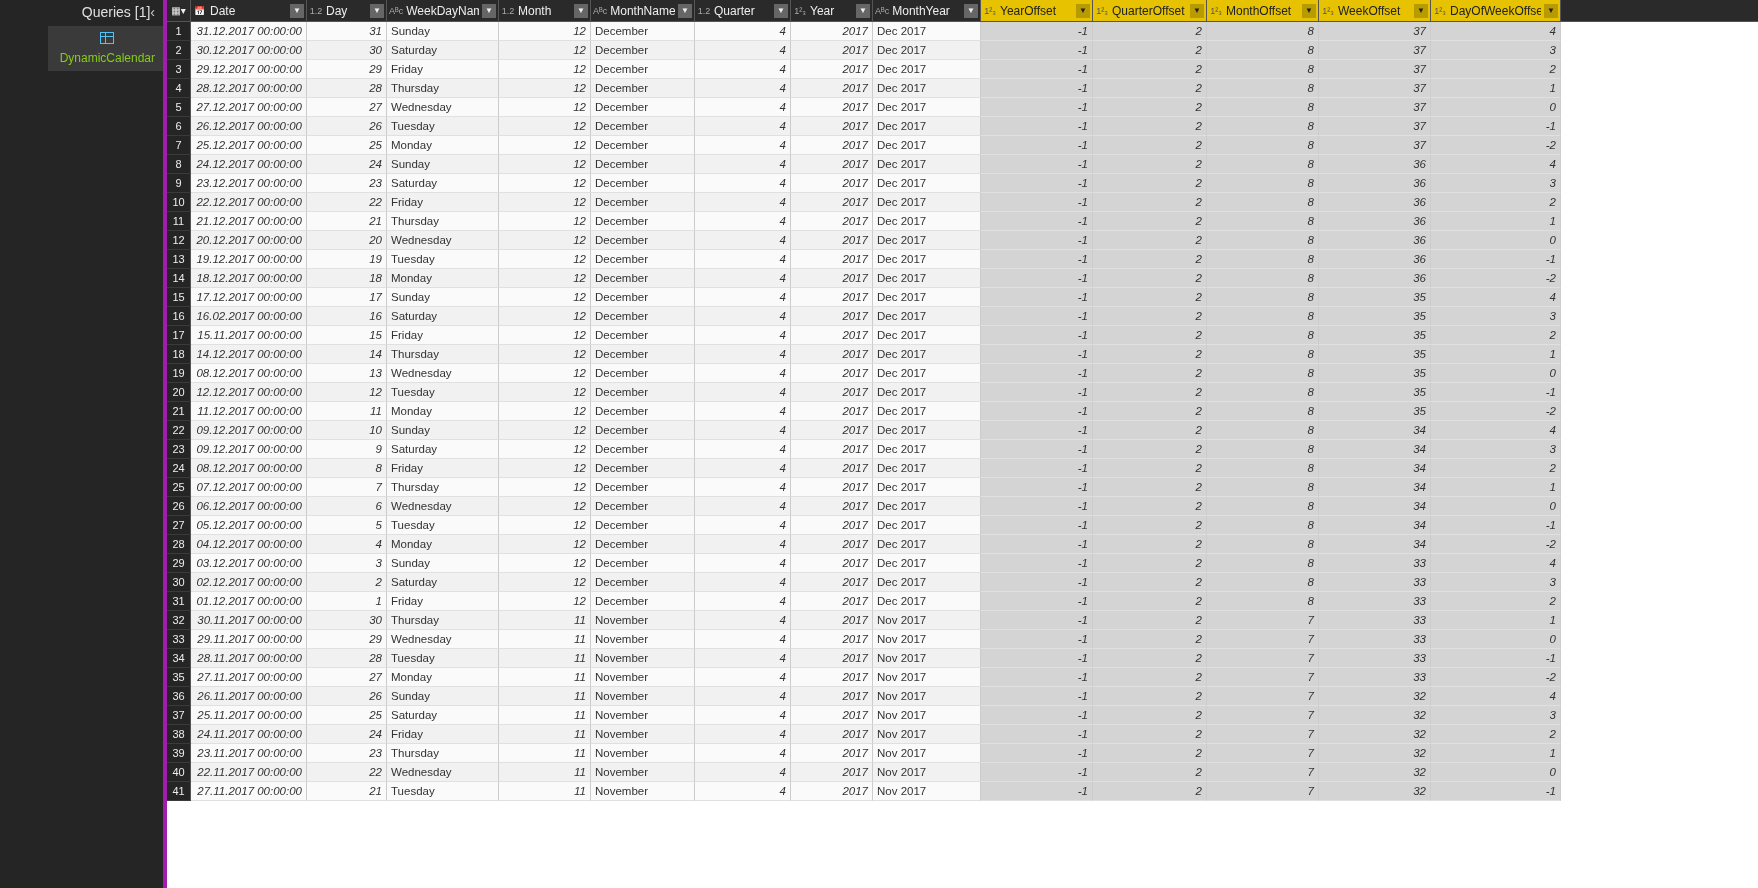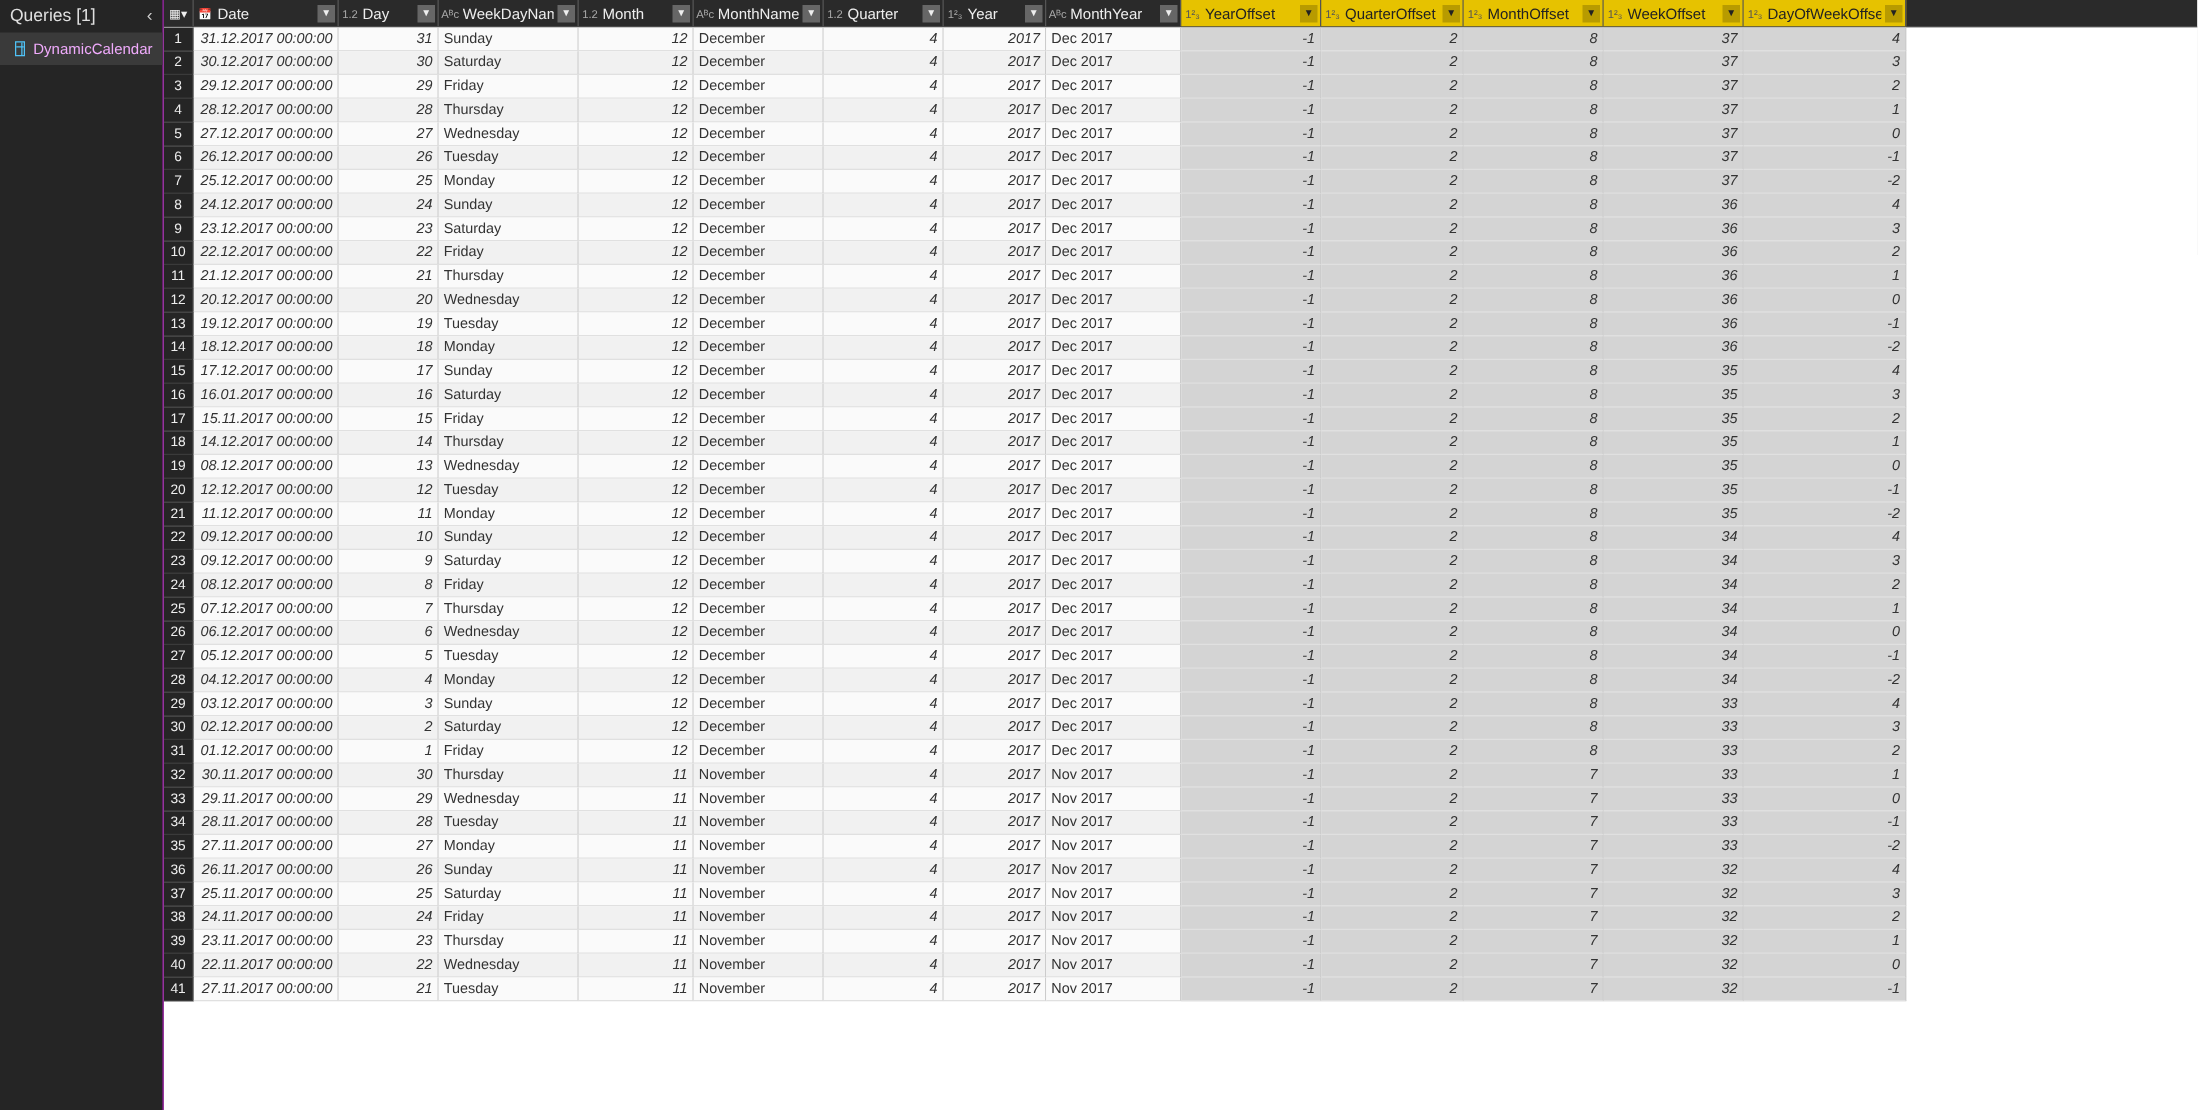"Queries [1]" .queries-pane { align-items: none -> flex-end; border-right: 1px solid #a21caf -> 4px solid #a21caf; width: 131px -> 167px }
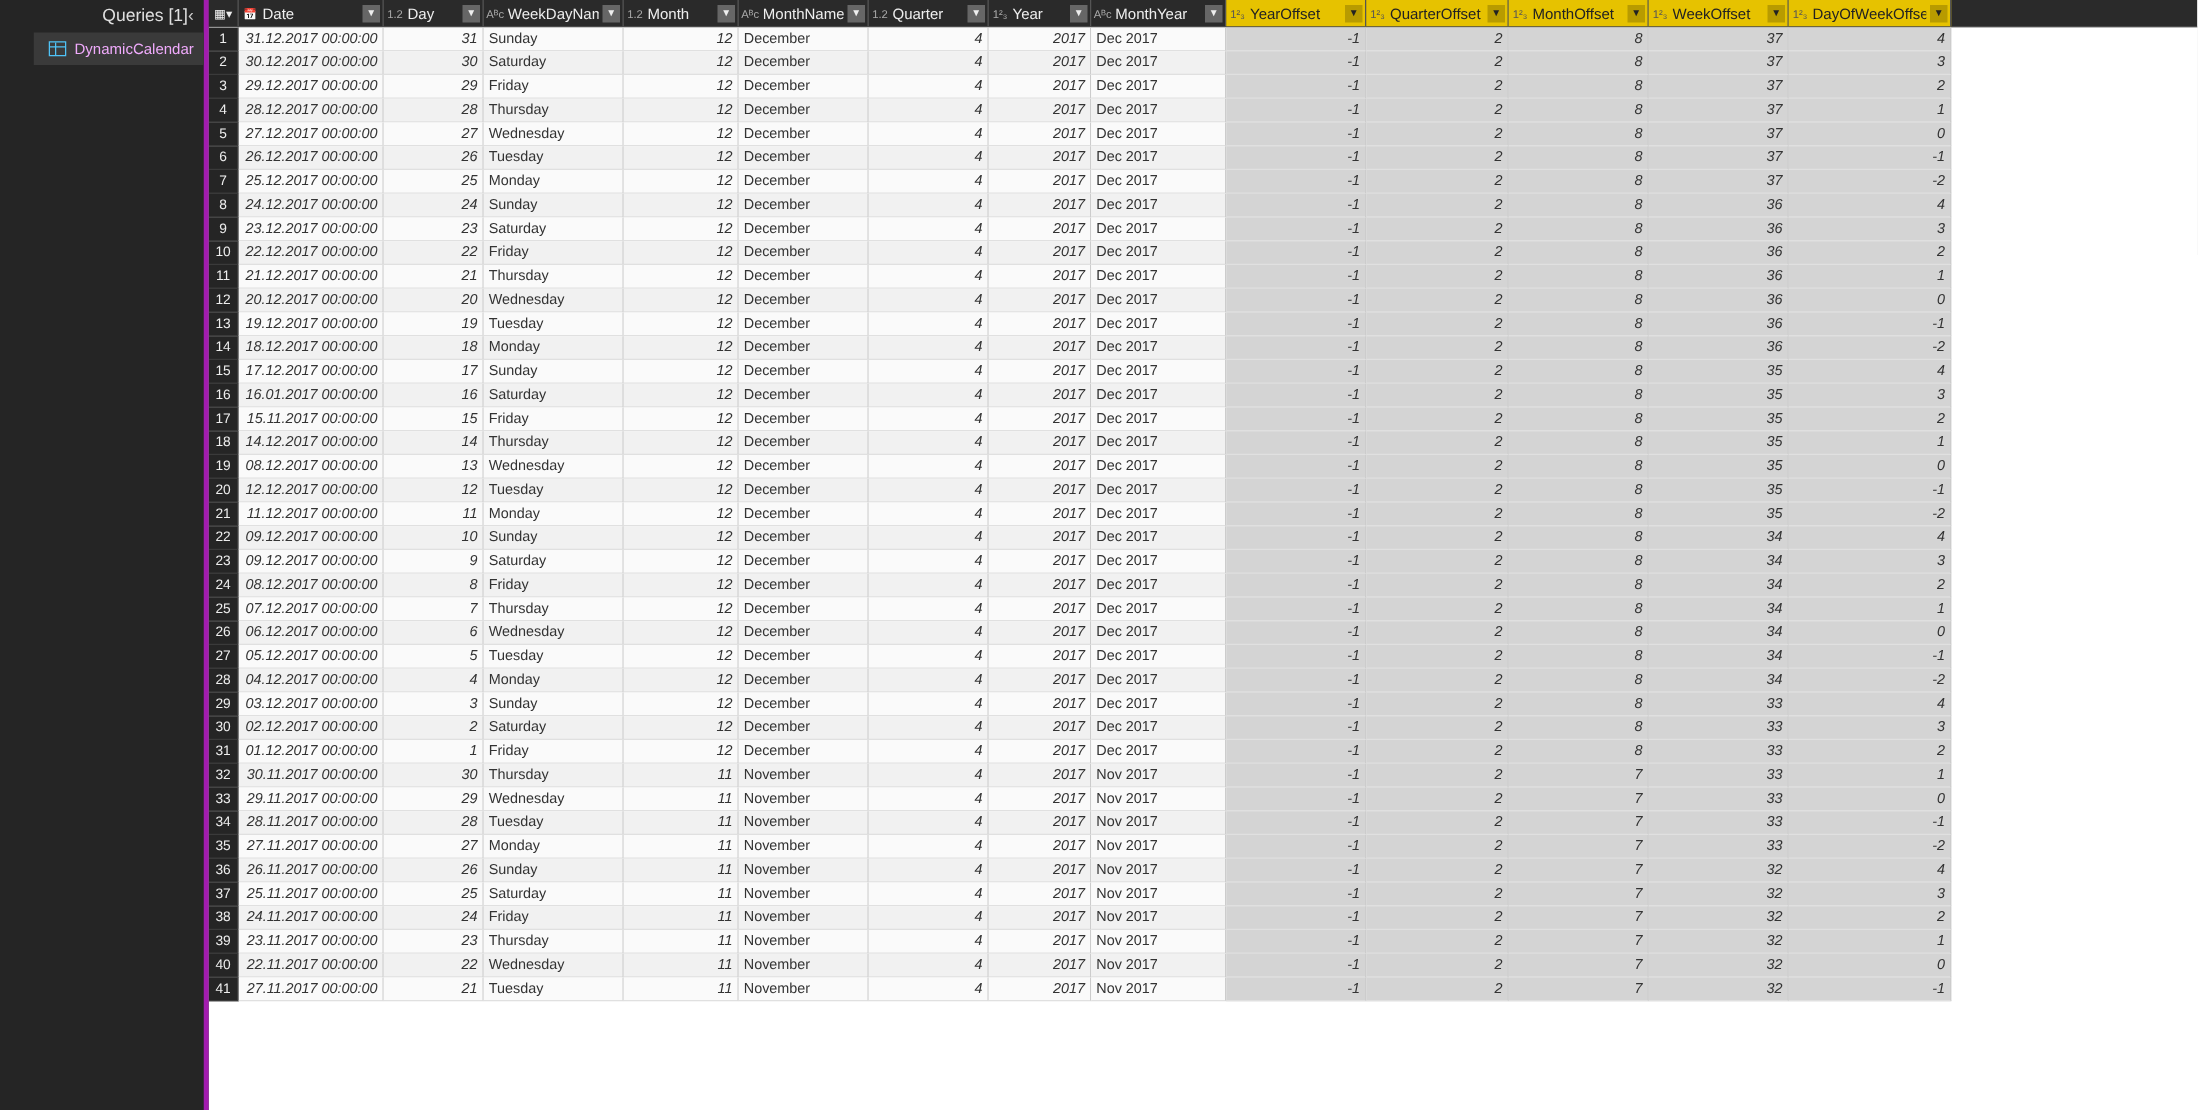"DynamicCalendar" .query-item { color: #f0abfc -> #84cc16; flex-direction: none -> column }
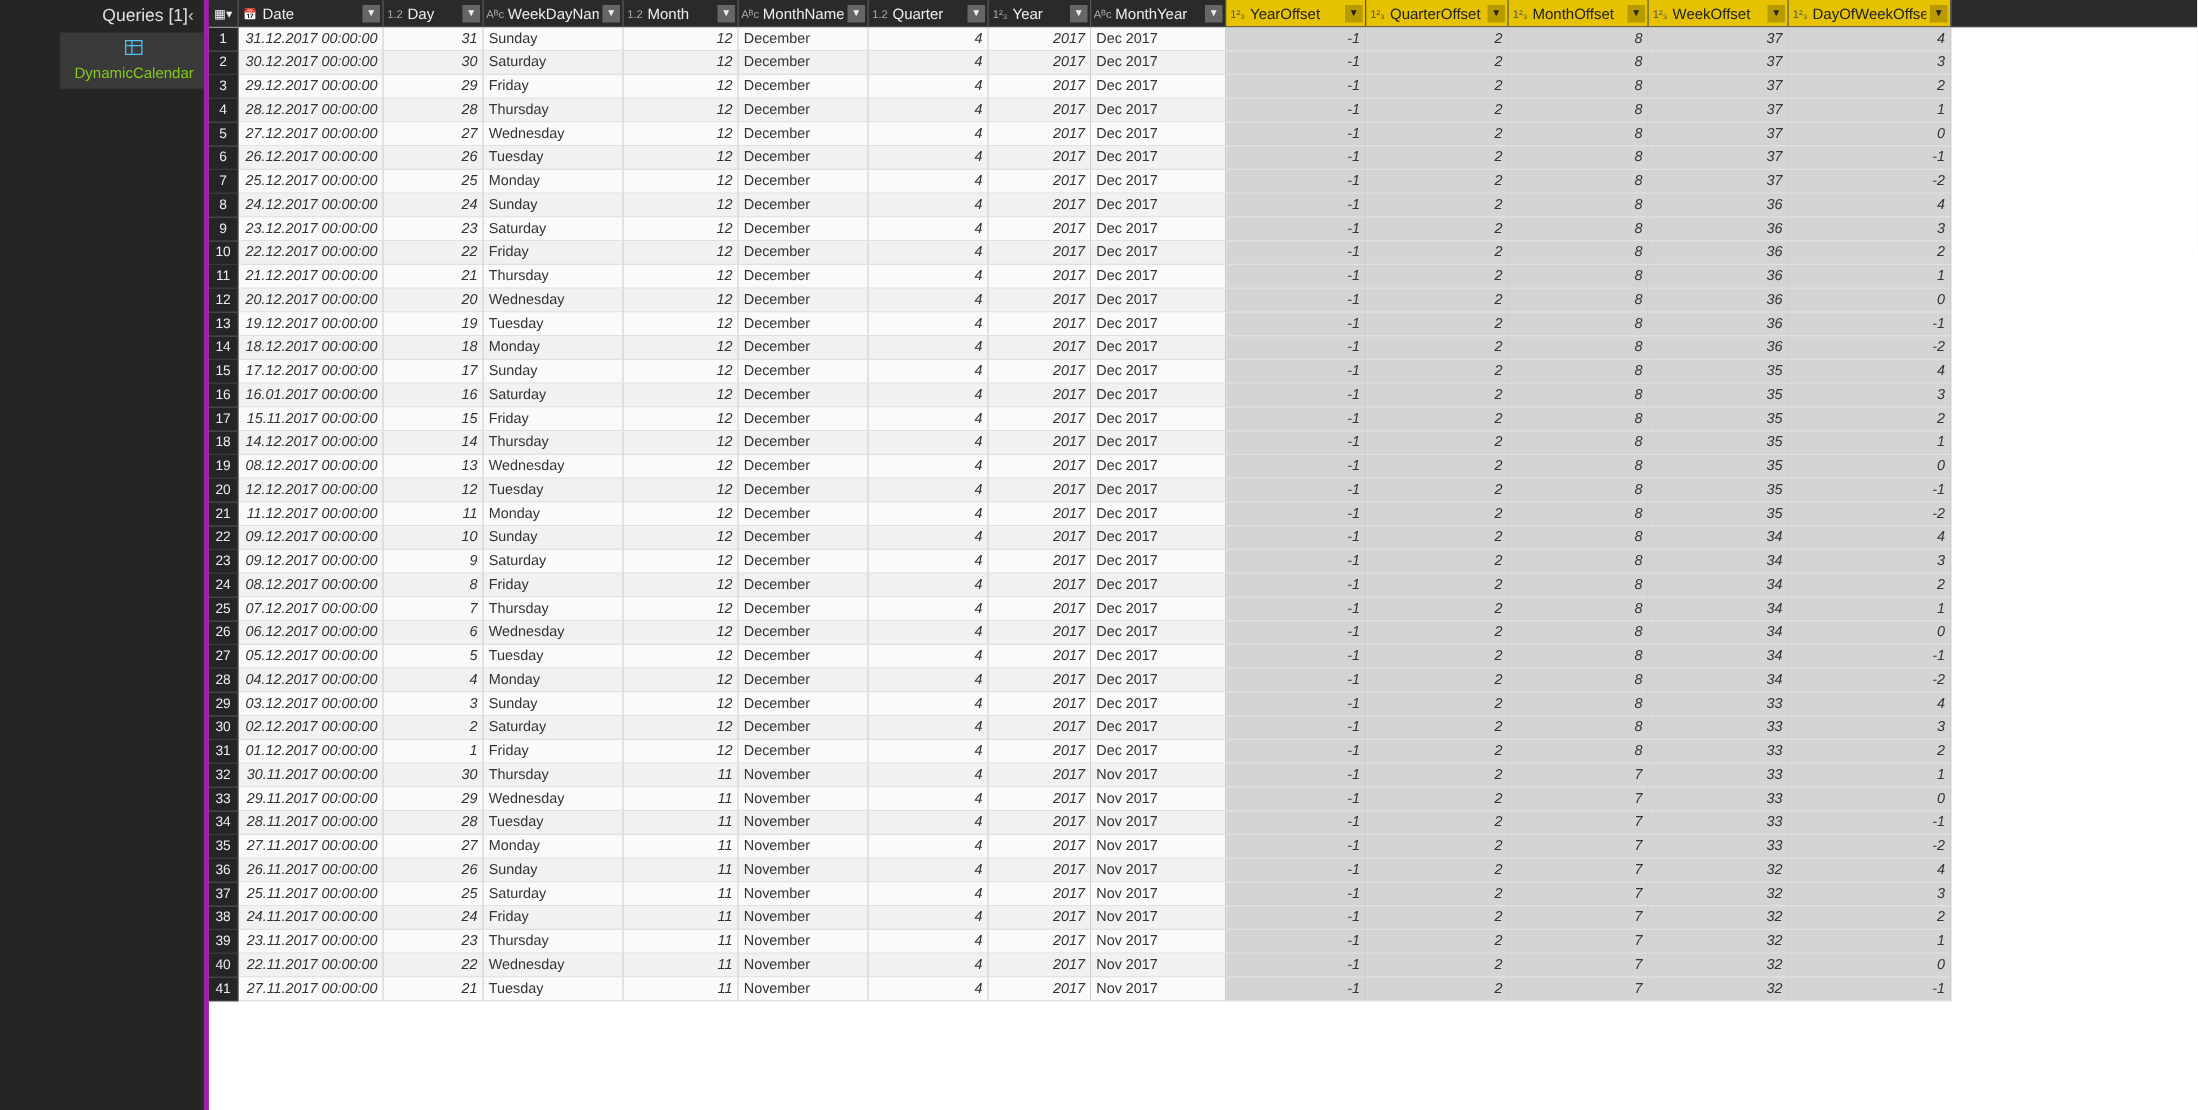"16.01.2017 00:00:00" div.cell { text: 16.01.2017 -> 16.02.2017 }
